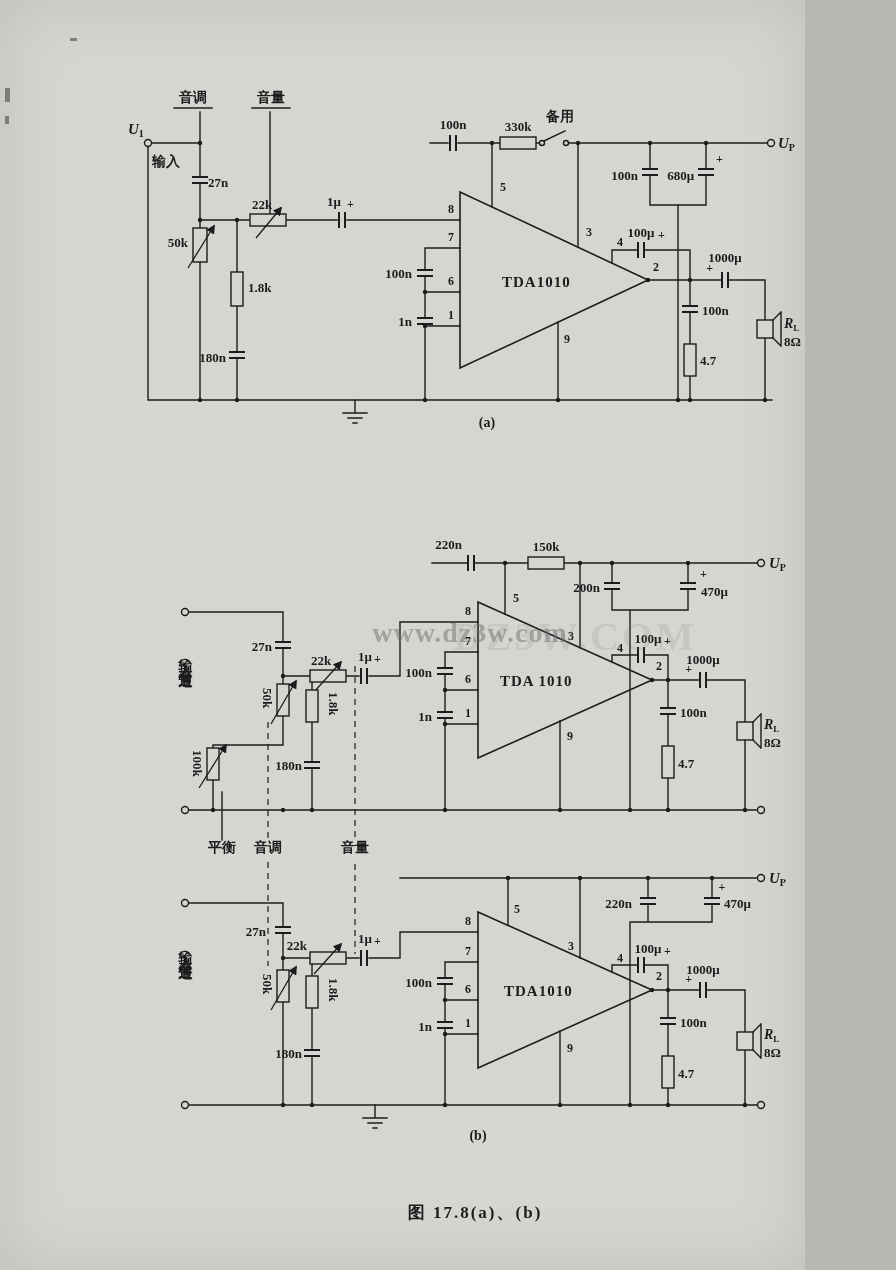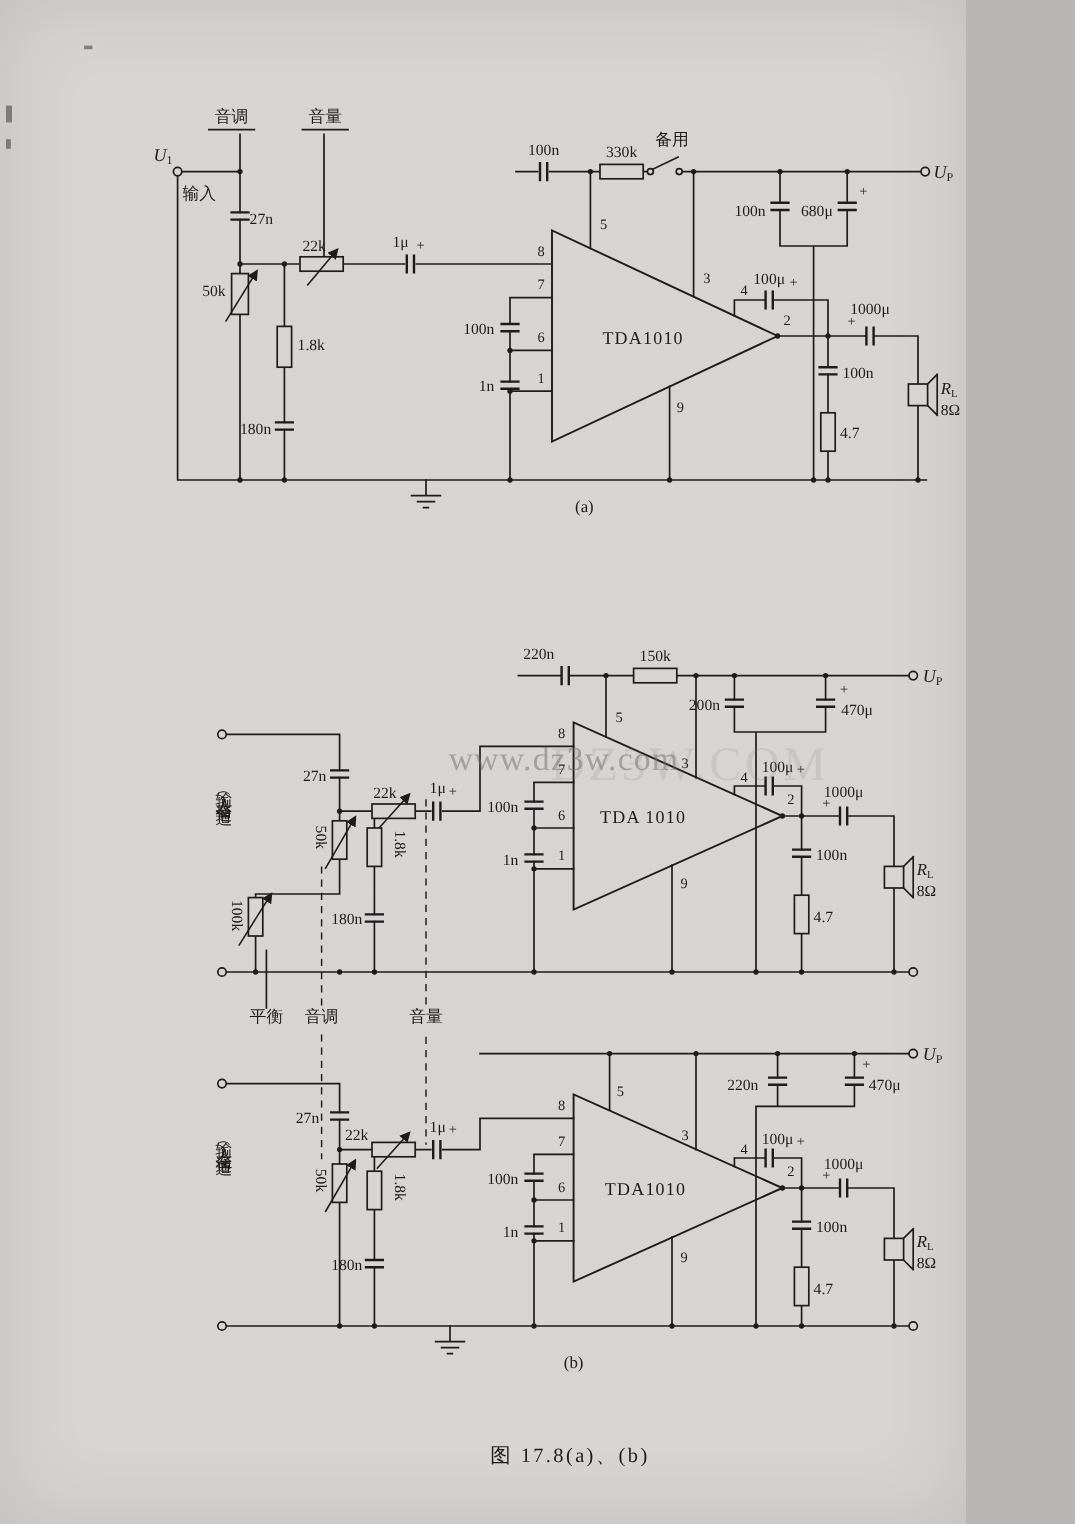"音调" .page { font-weight: none -> bold }
